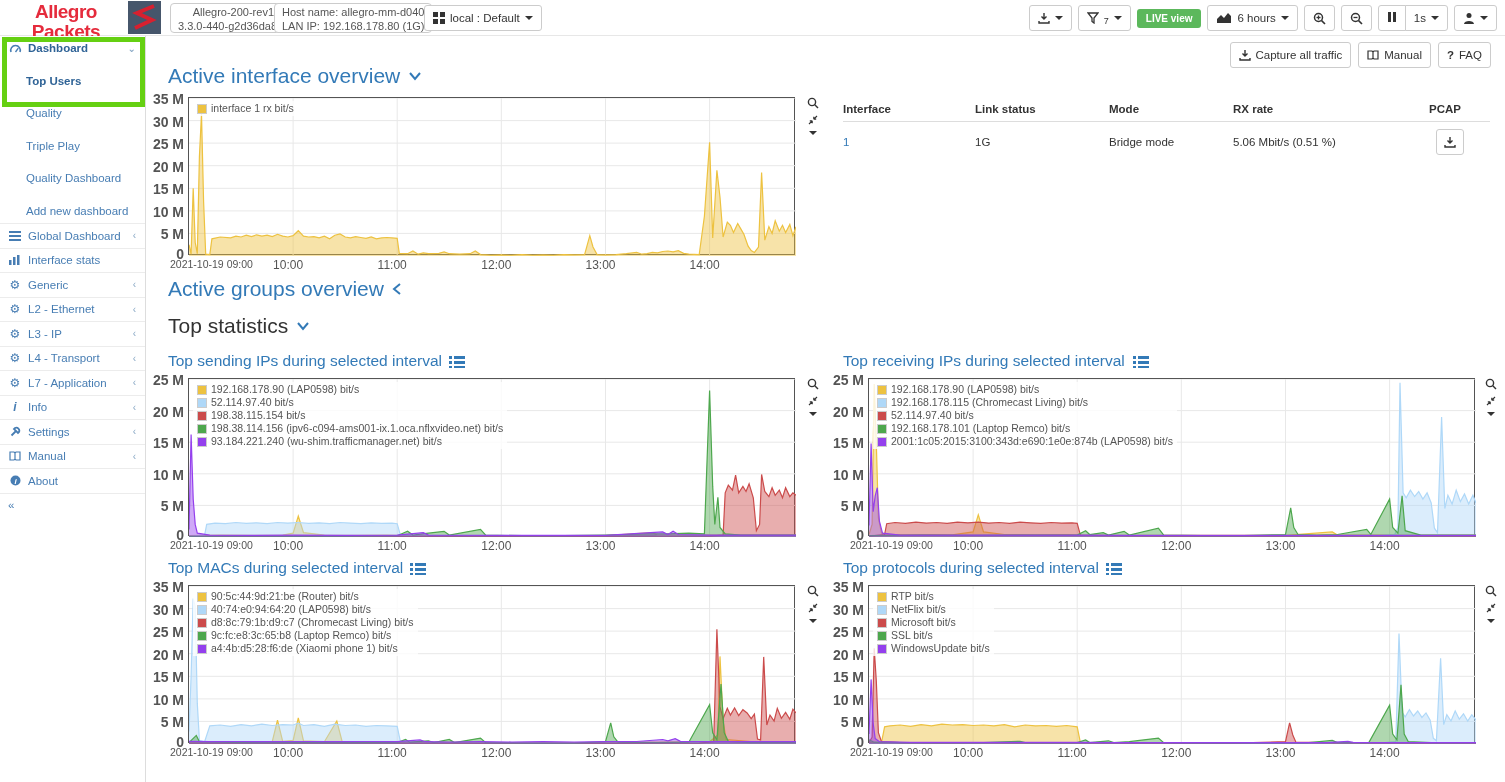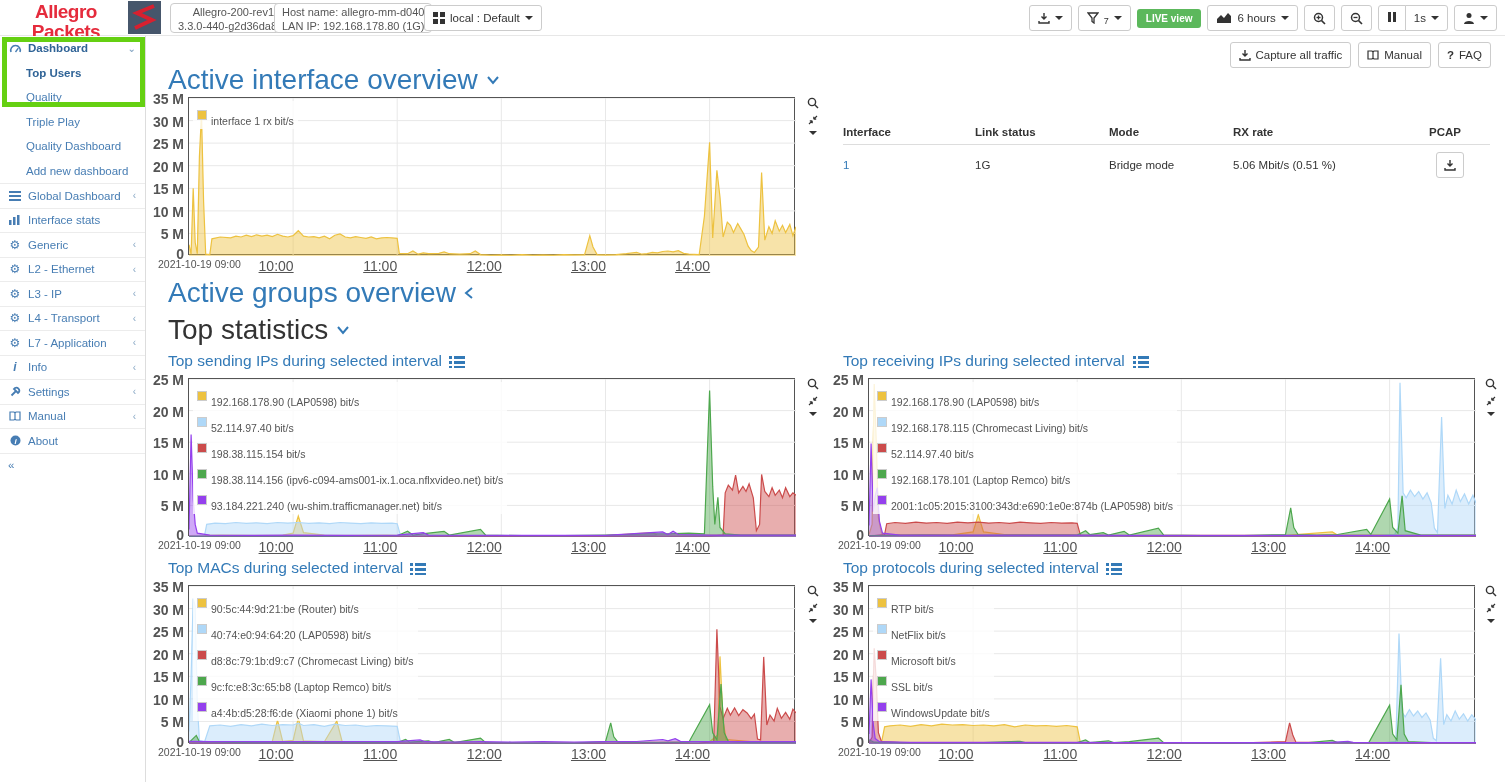"Top Users" .sb-item.indent { margin-top: none -> 8px }
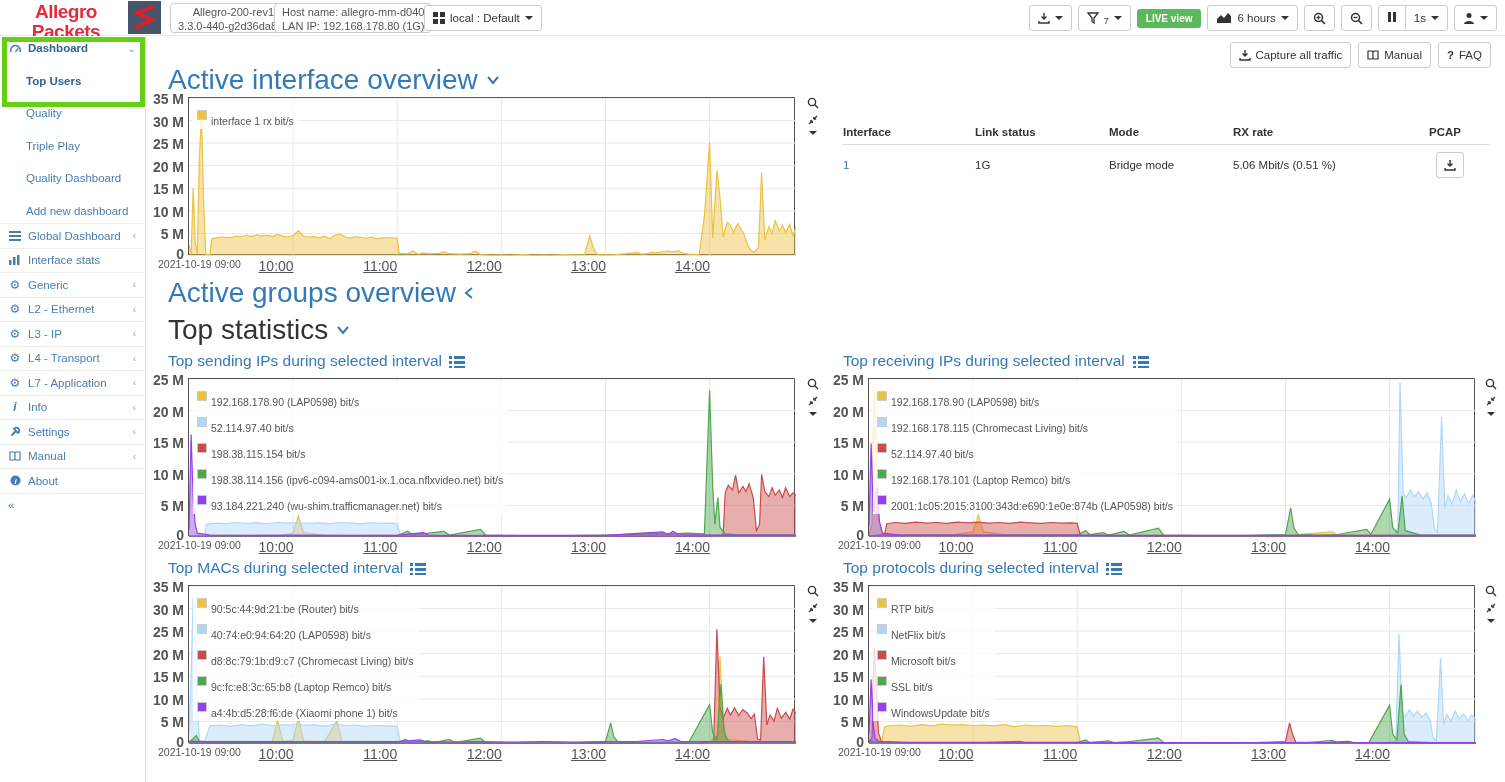"Active interface overview" .sec-title { font-size: 28px -> 21px }
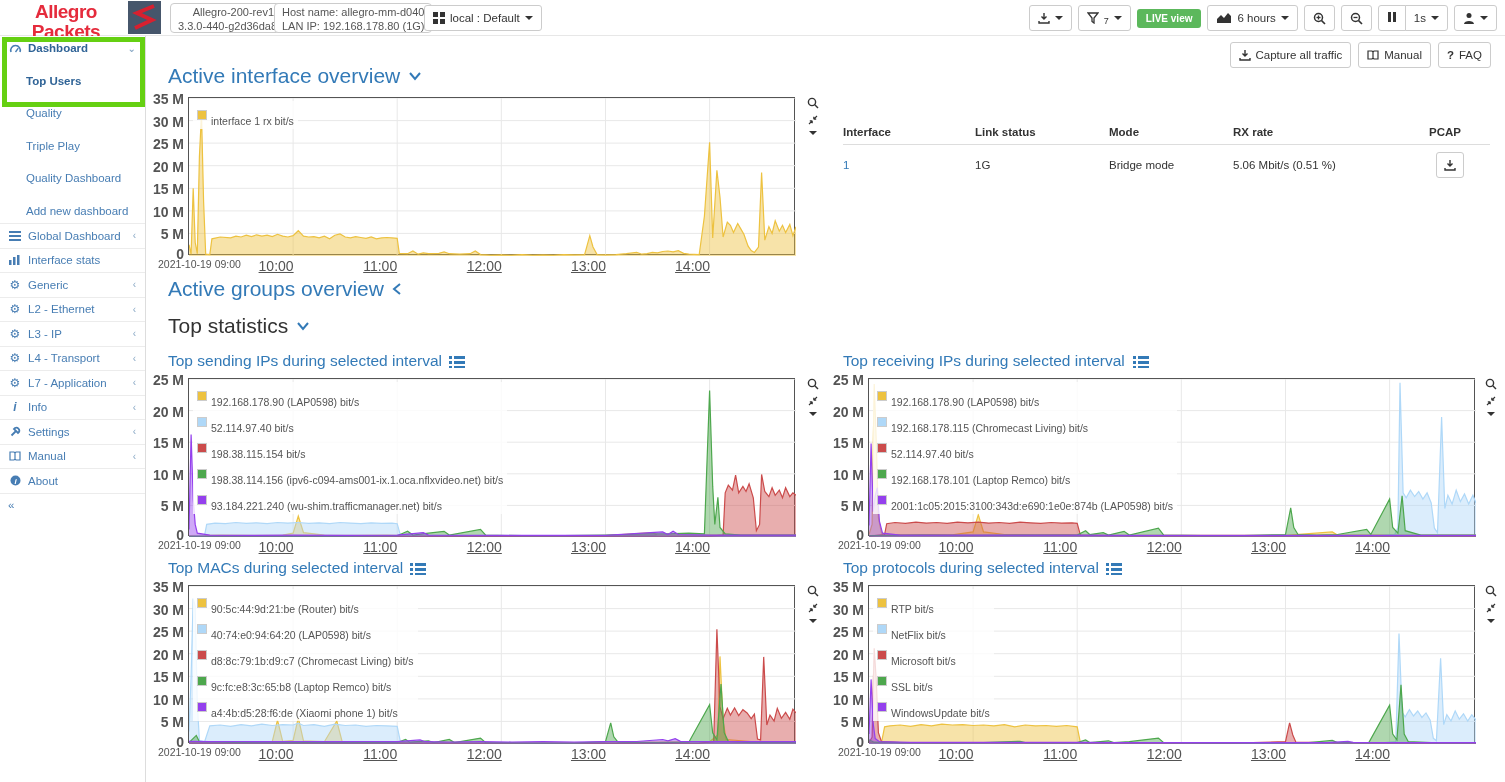"interface 1 rx bit/s" .ltxt { margin-top: 13px -> none }
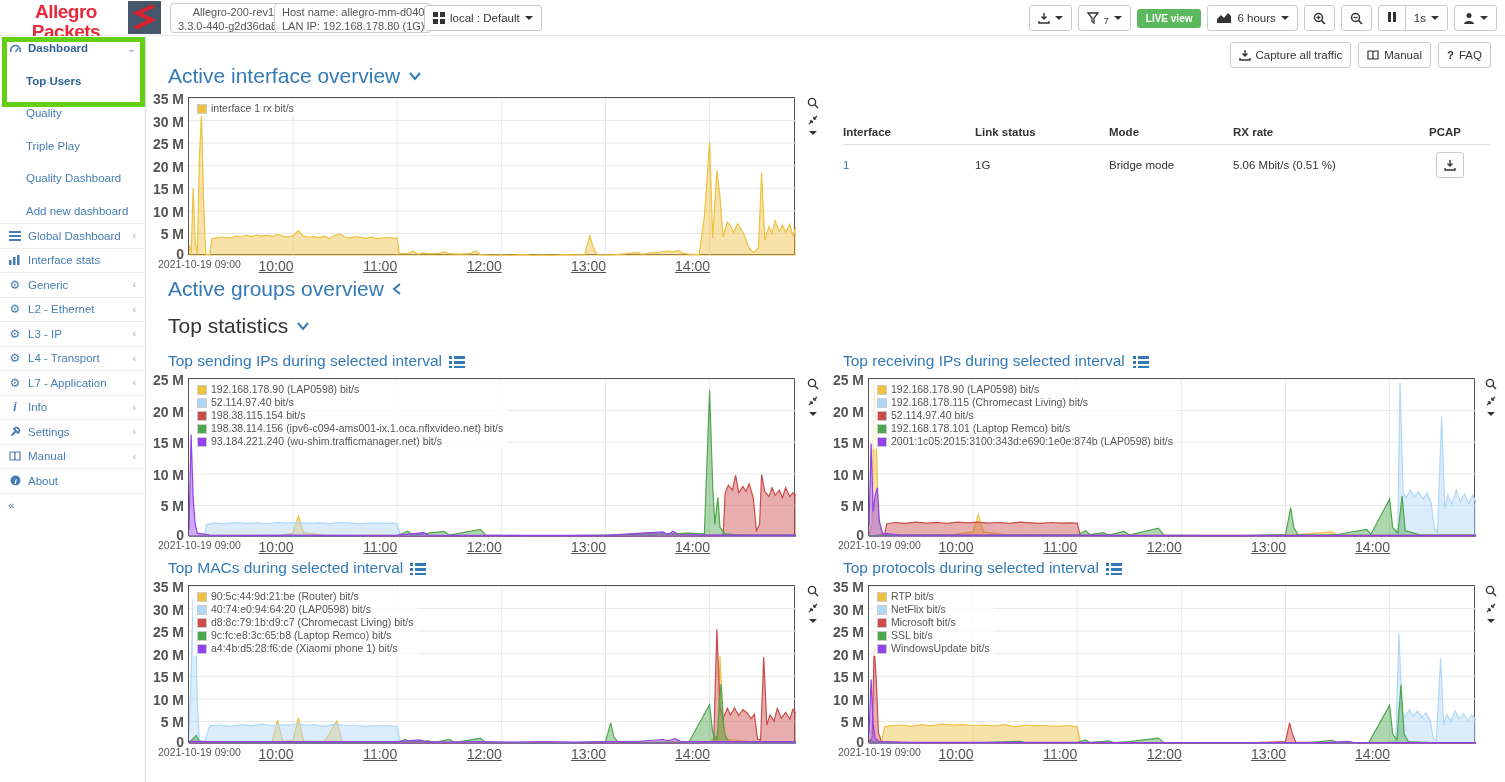"Interface" #iftable { margin-top: 23px -> none }
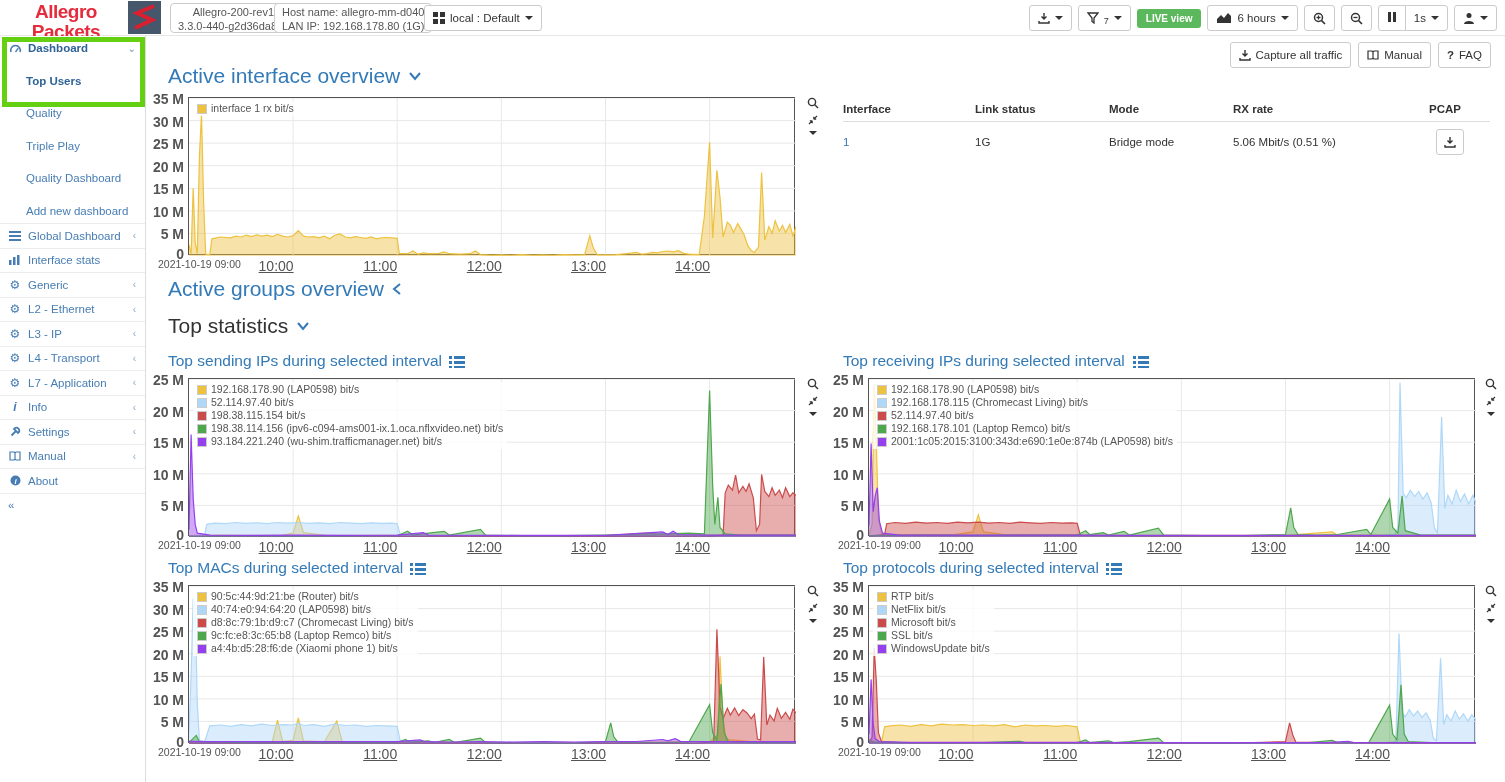"2021-10-19 09:00" .xaxis { left: 12px -> 24px }
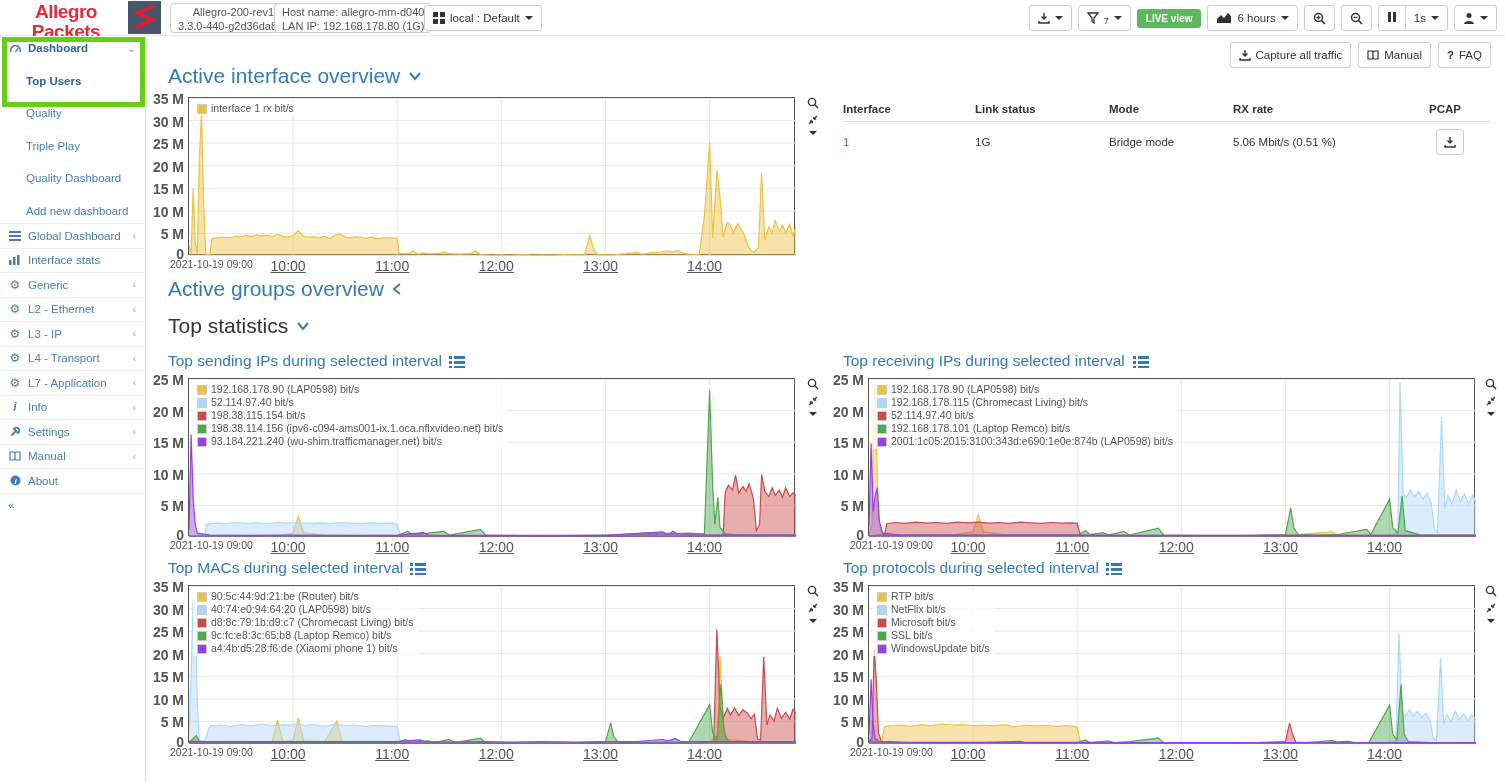"10:00" .xtick { font-size: 14px -> 12px; text-decoration: underline -> none }
